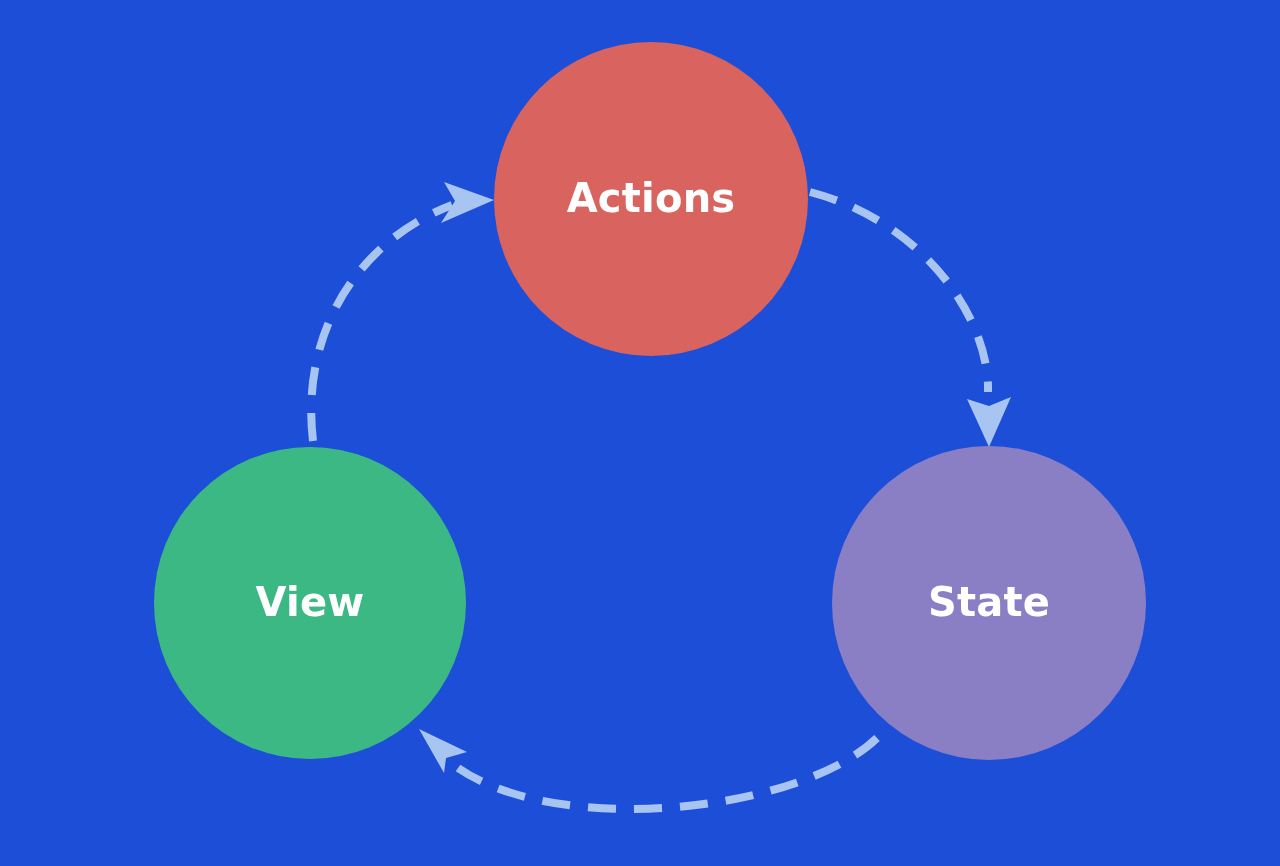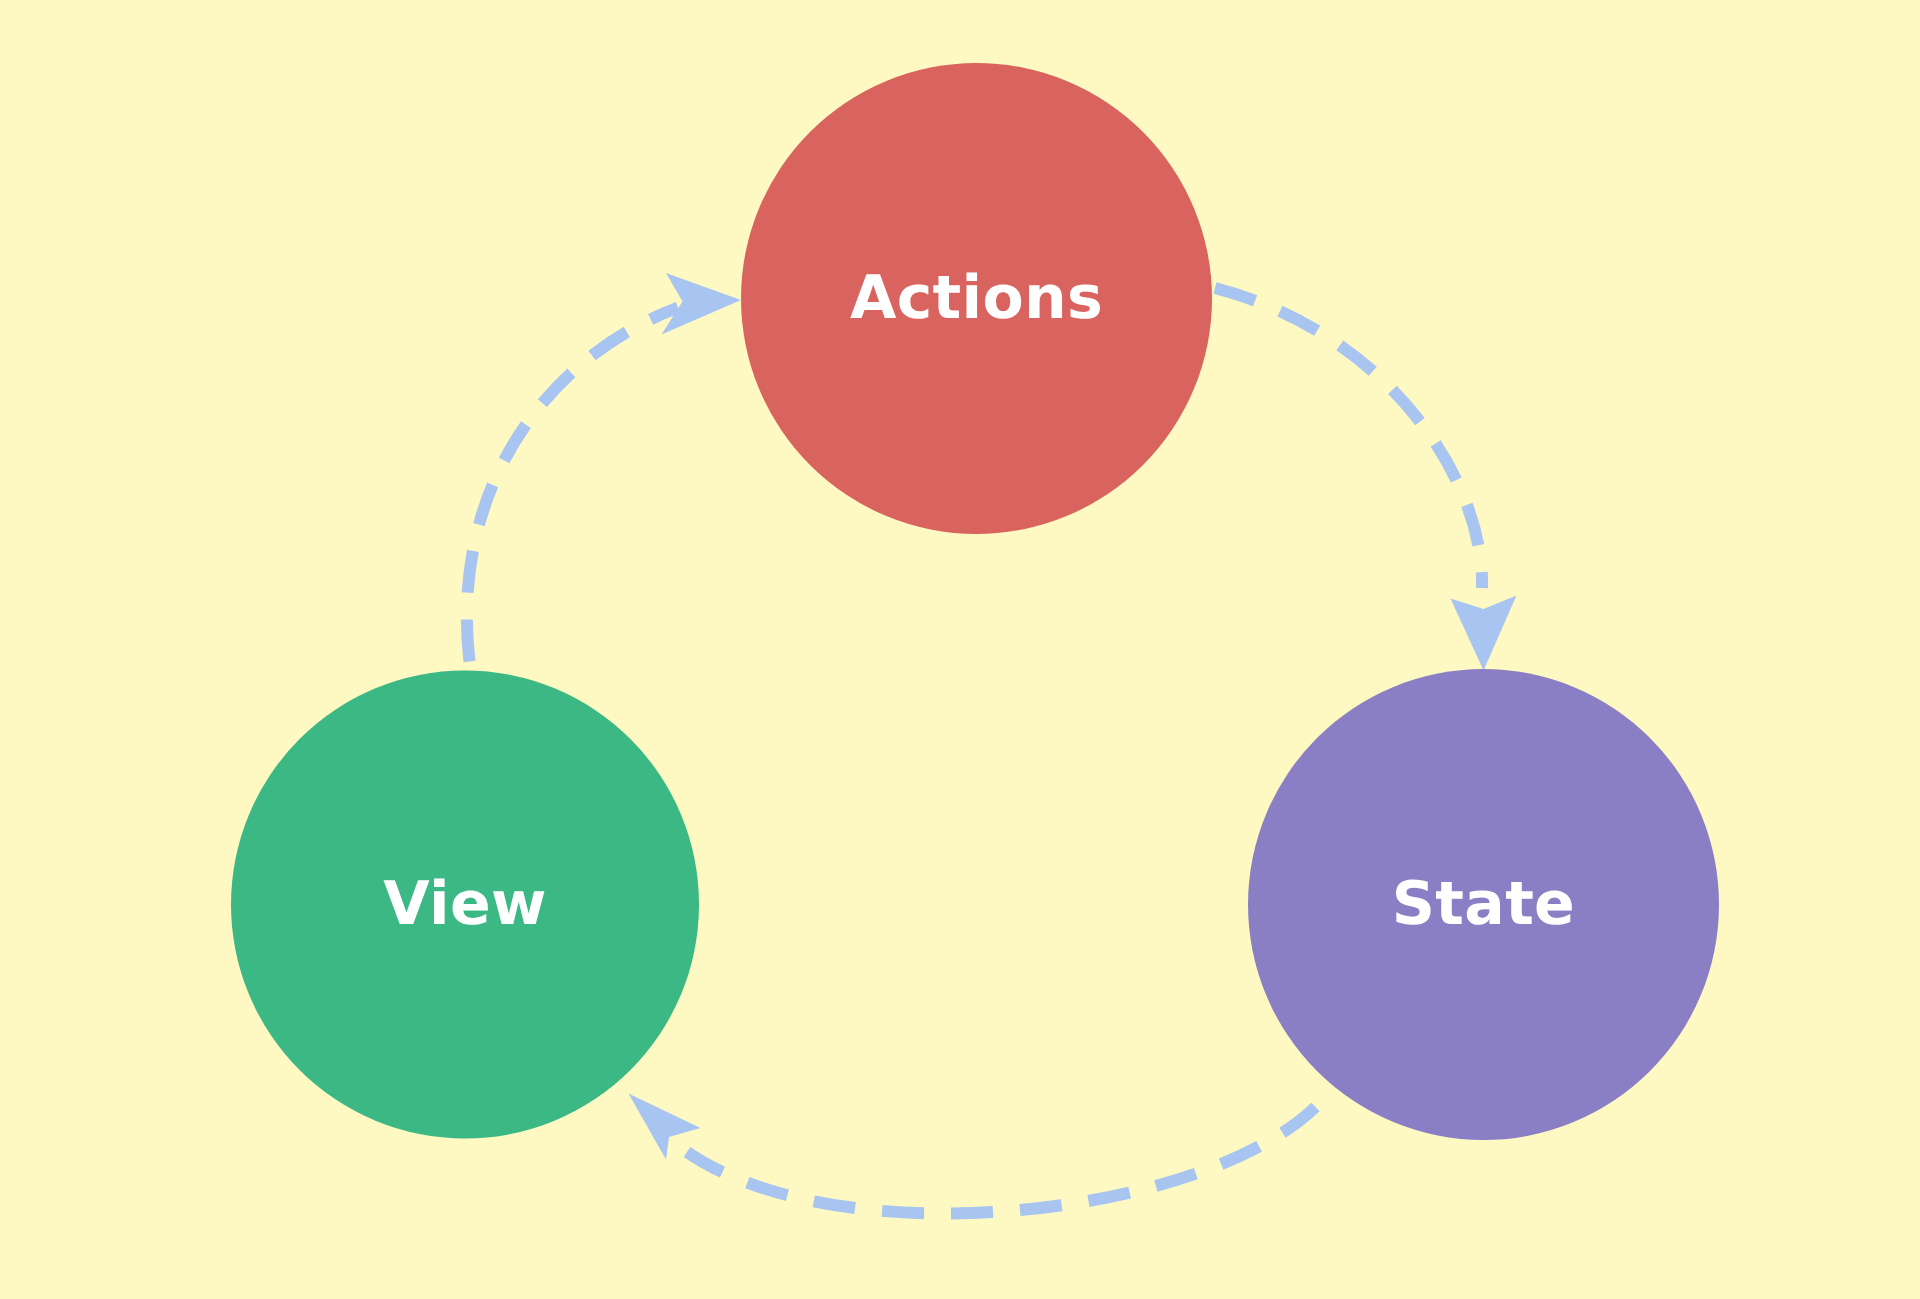"Actions" #diagram-root { background: #fef9c3 -> #1d4ed8 }
